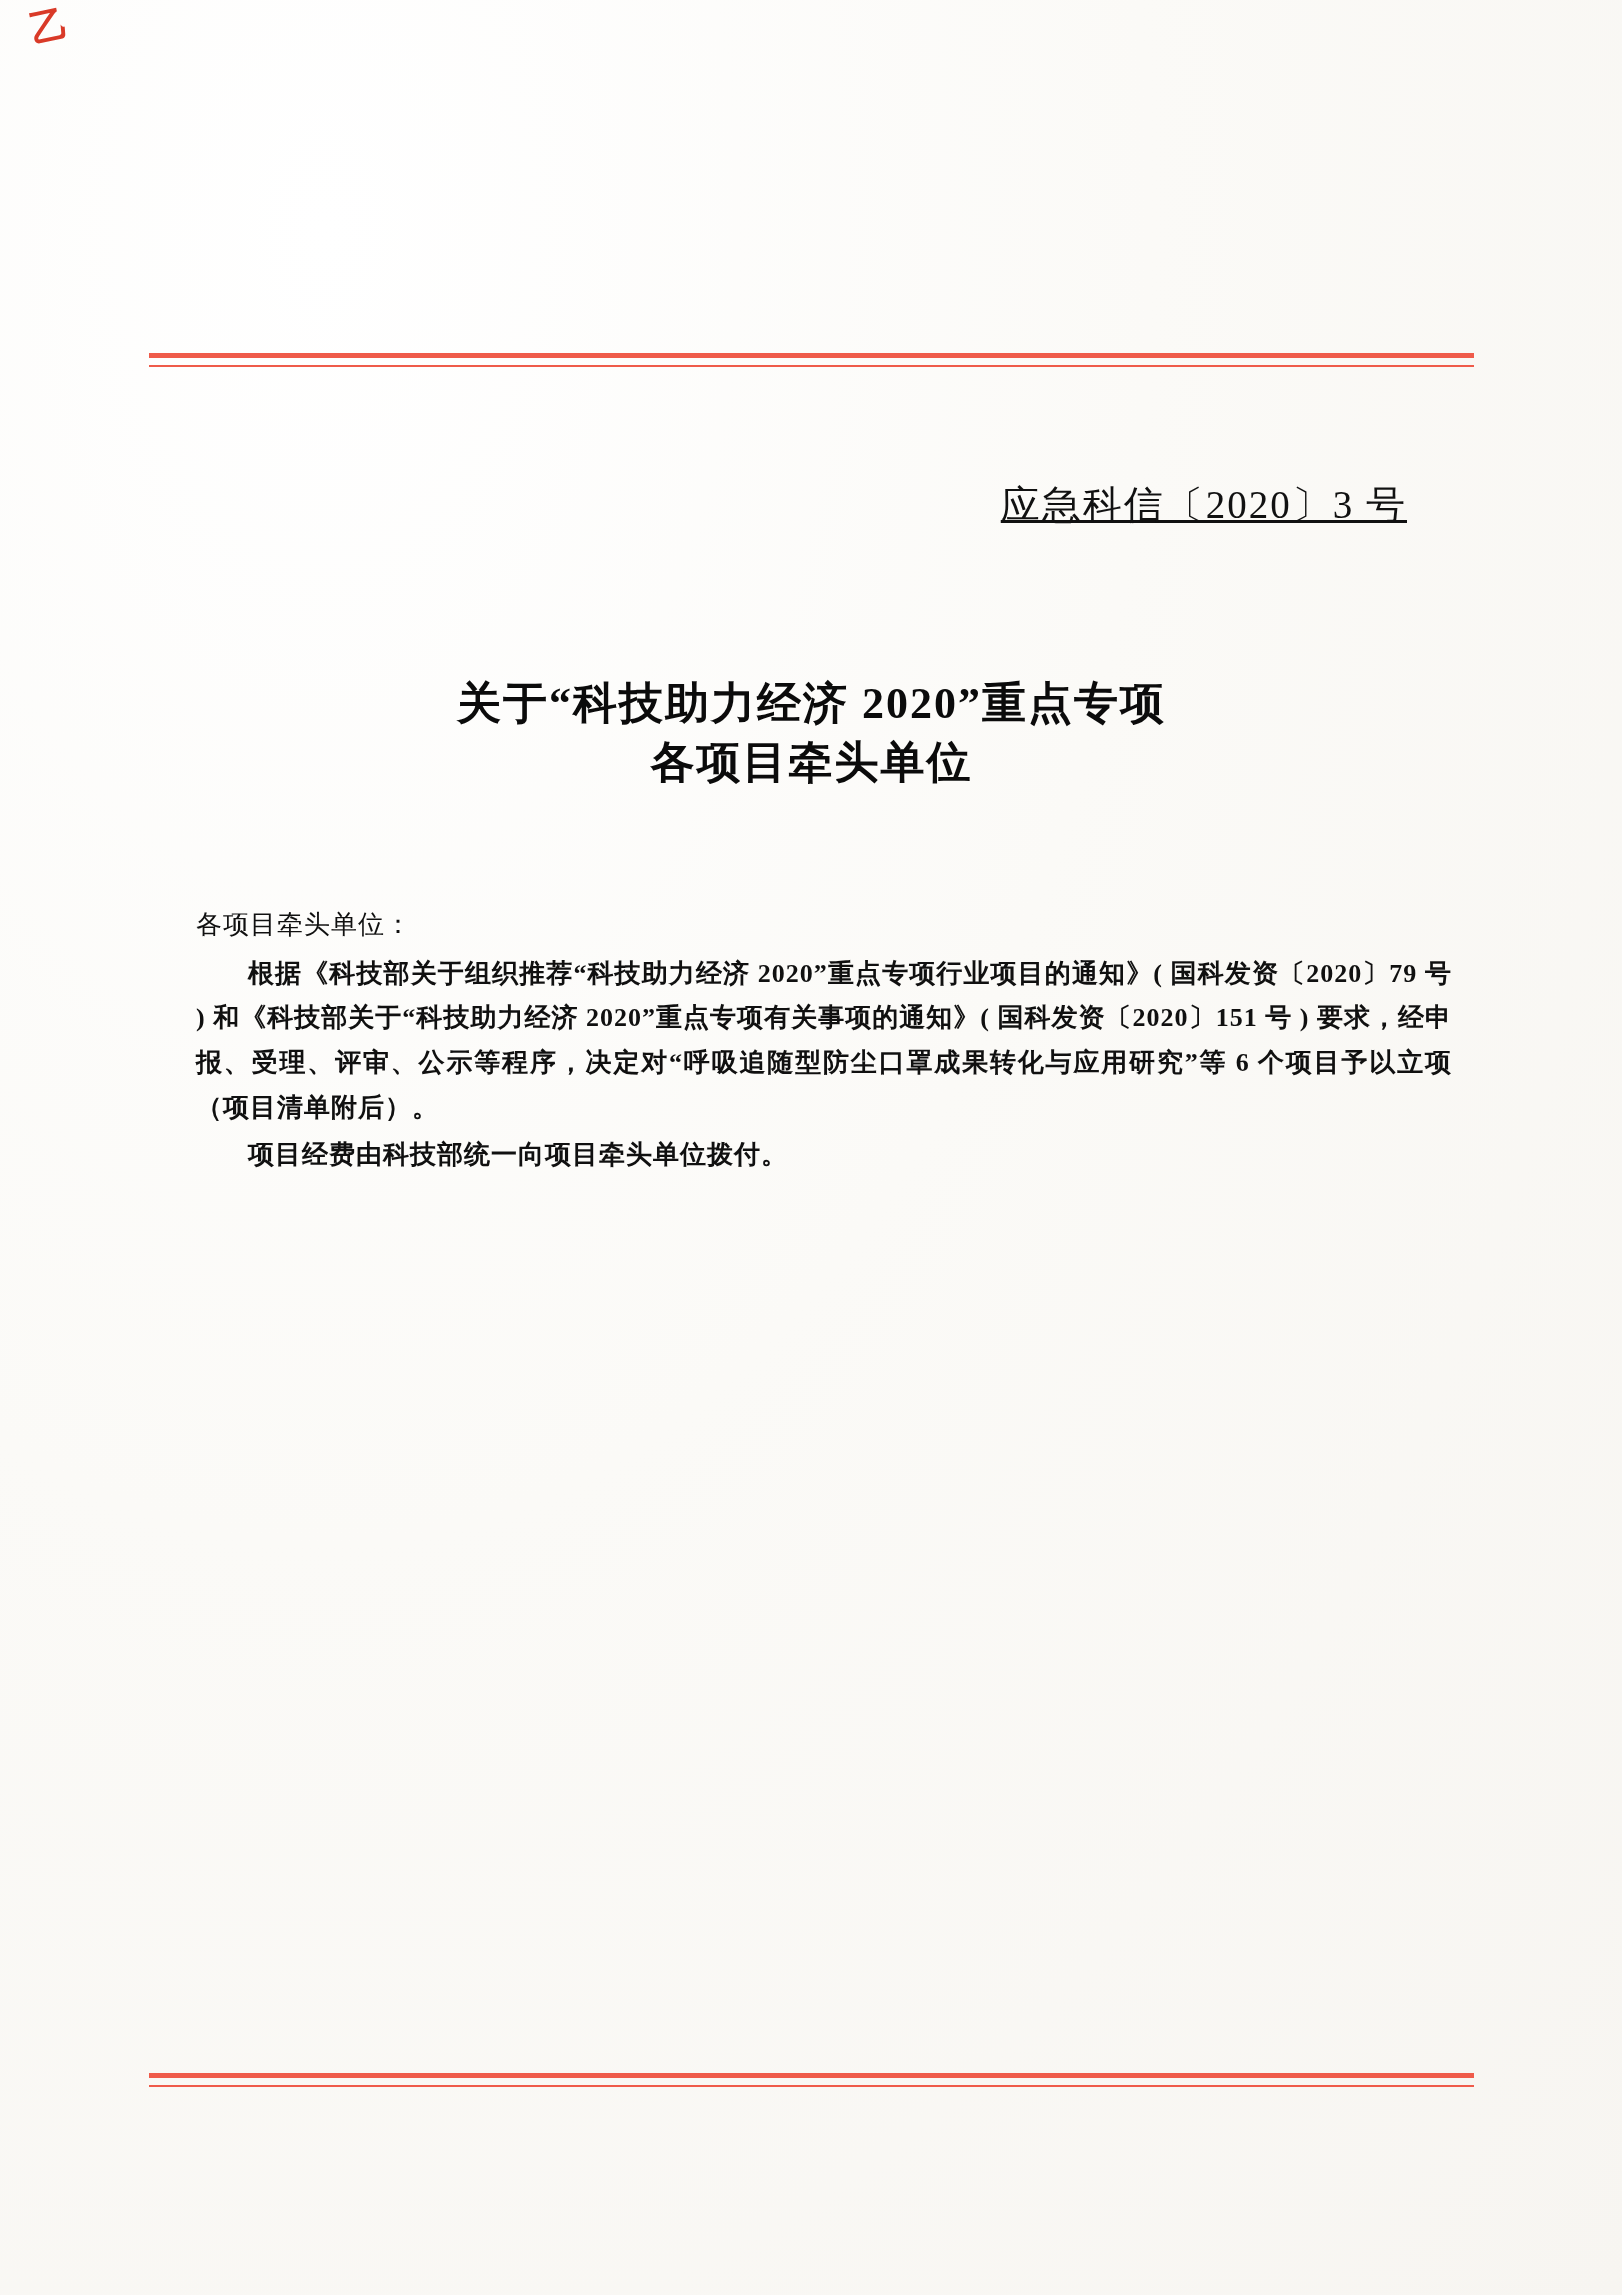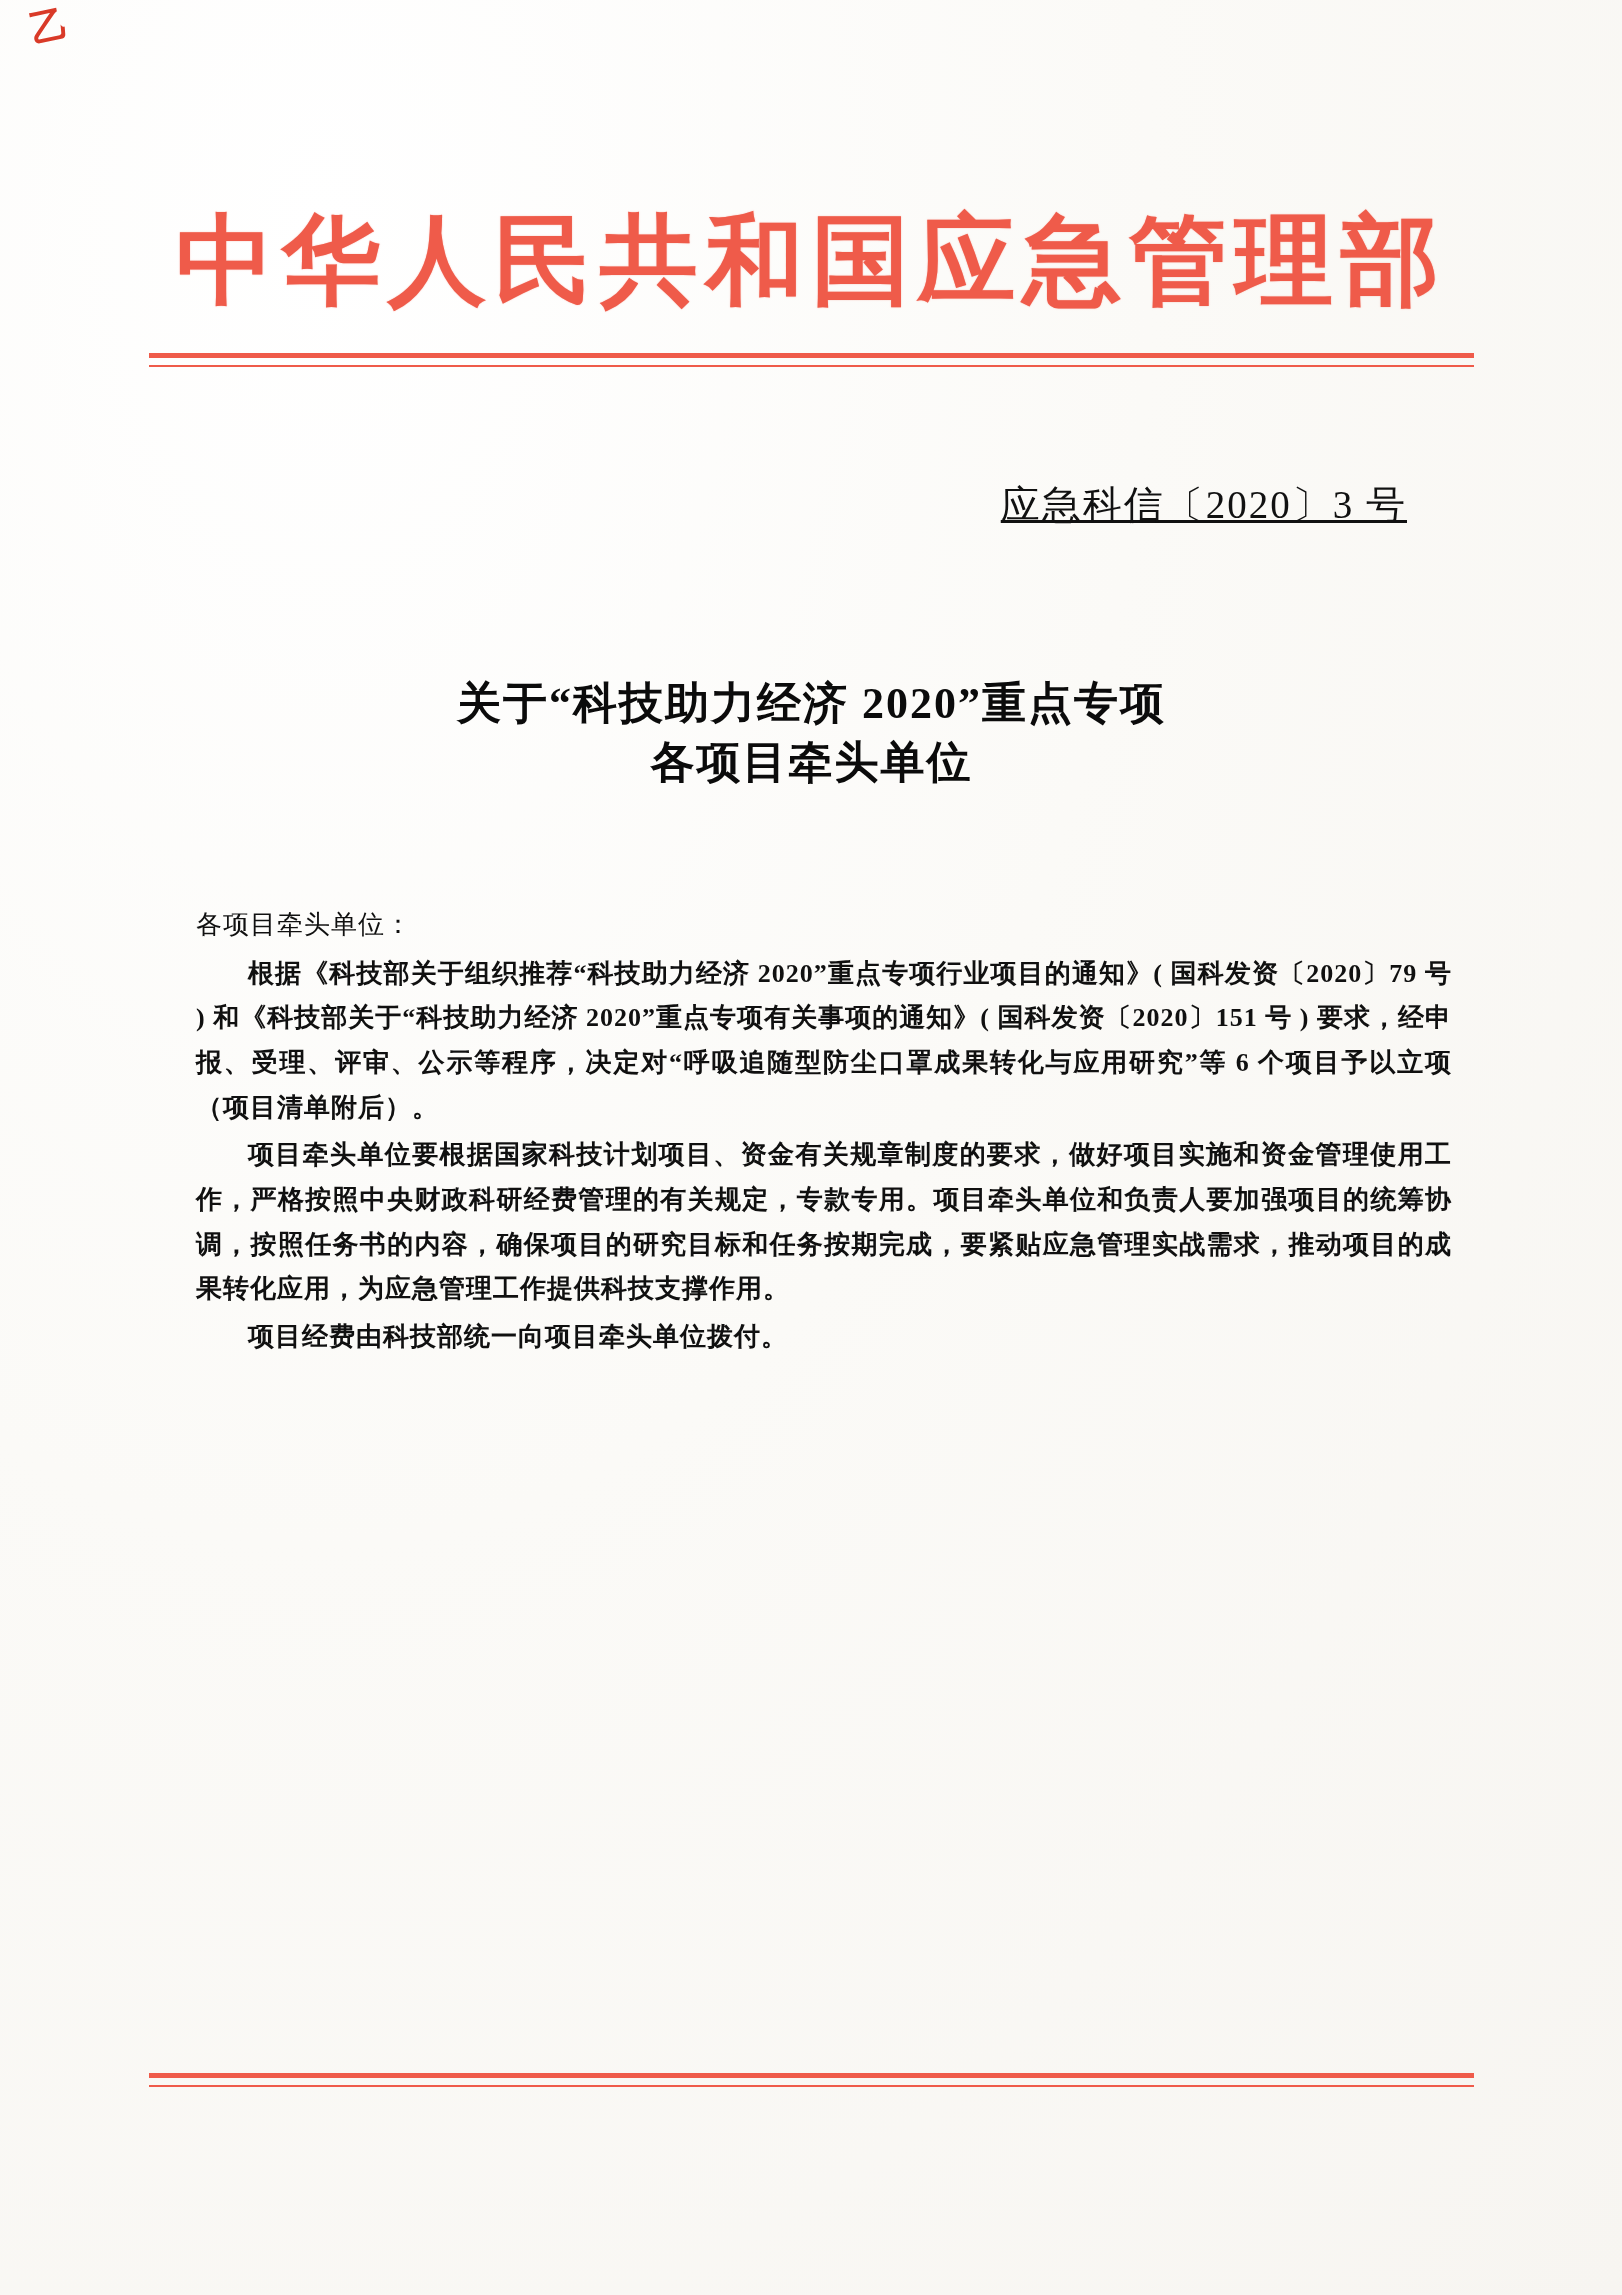"中华人民共和国应急管理部" div.masthead { html: <div> <div>中华人民共和国应急管理部</div> </div> -> none }
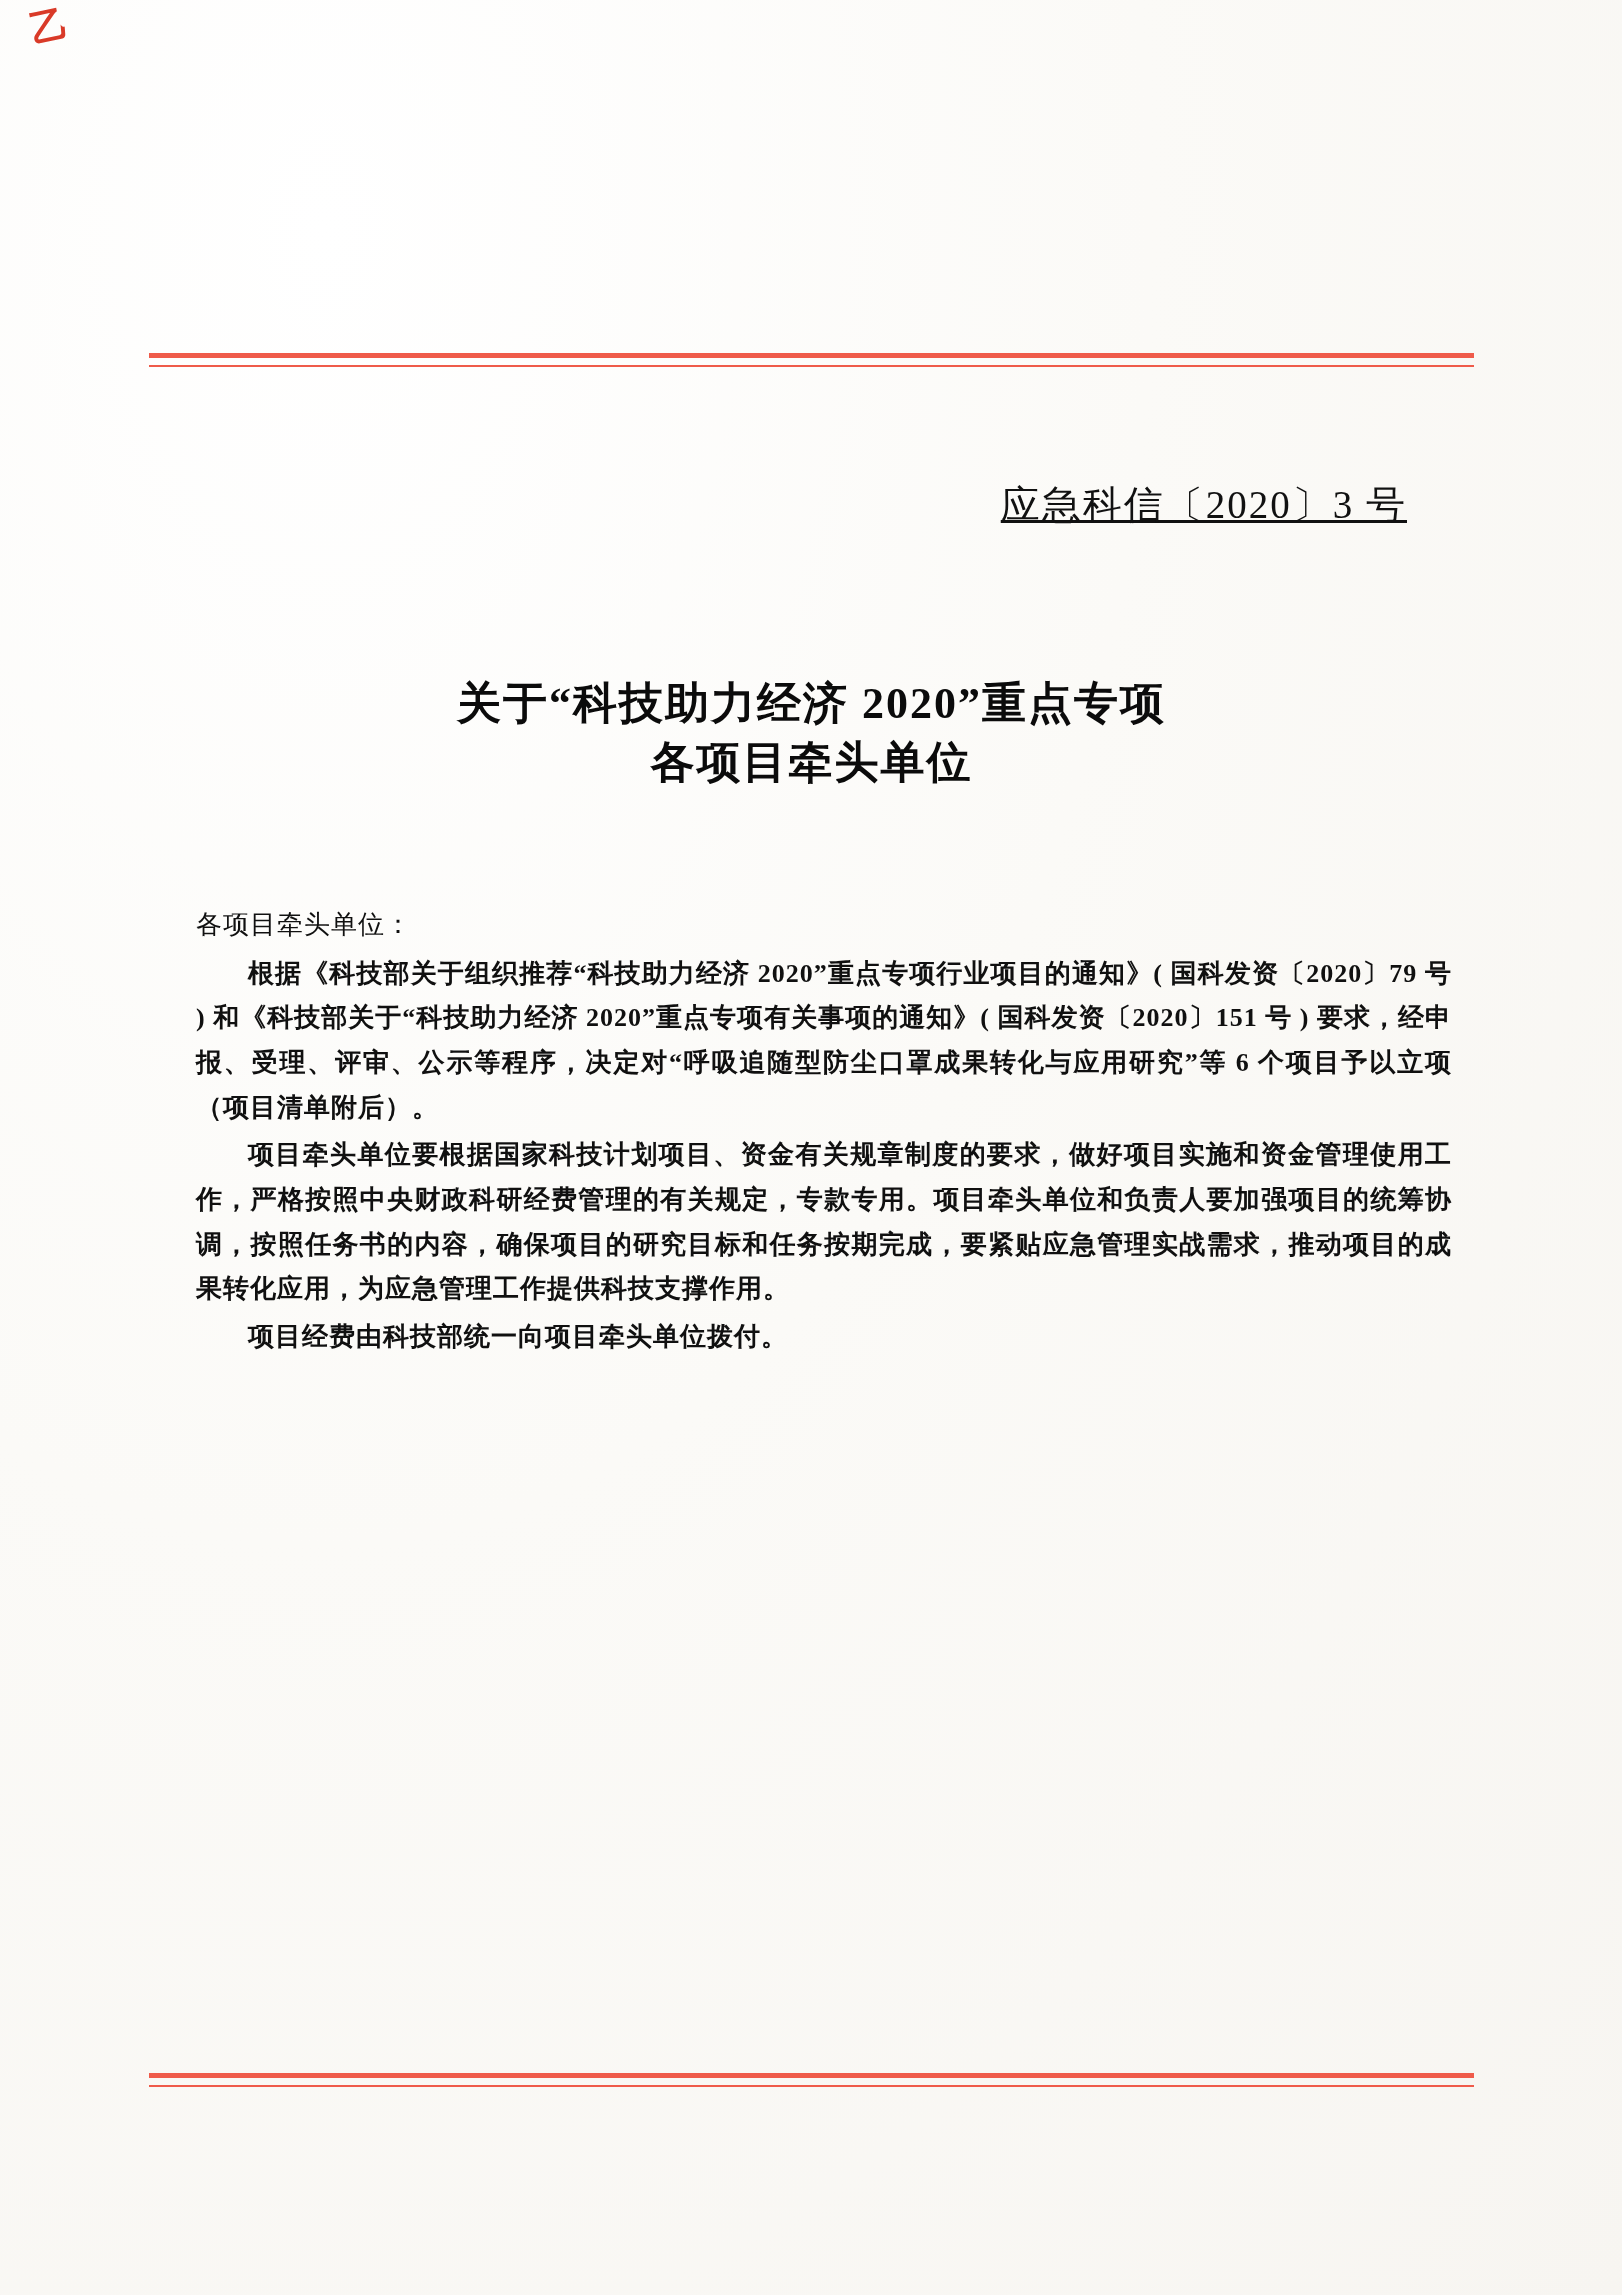"项目牵头单位要根据国家科技计划项目、资金有关规章制度的要求，做好项目实施和资金管" p.para { html: <p>项目牵头单位要根据国家科技计划项目、资金有关规章制度的要求，做好项目实施和资金管理使用工作，严格按照中央财政科研经费管理的有关规定，专款专用。项目牵头单位和负责人要加强项目的统筹协调，按照任务书的内容，确保项目的研究目标和任务按期完成，要紧贴应急管理实战需求，推动项目的成果转化应用，为应急管理工作提供科技支撑作用。</p> -> none }
